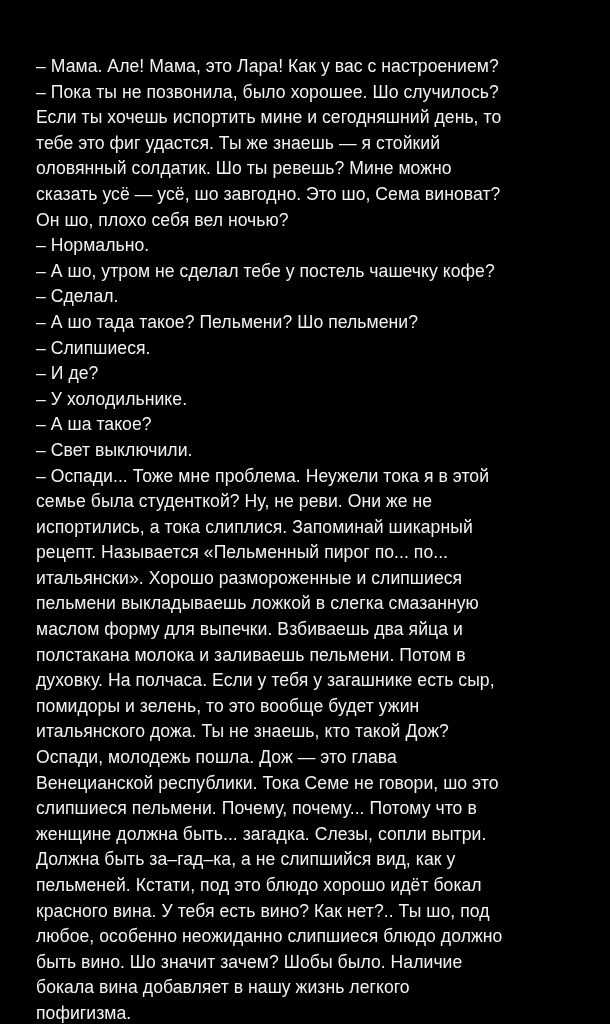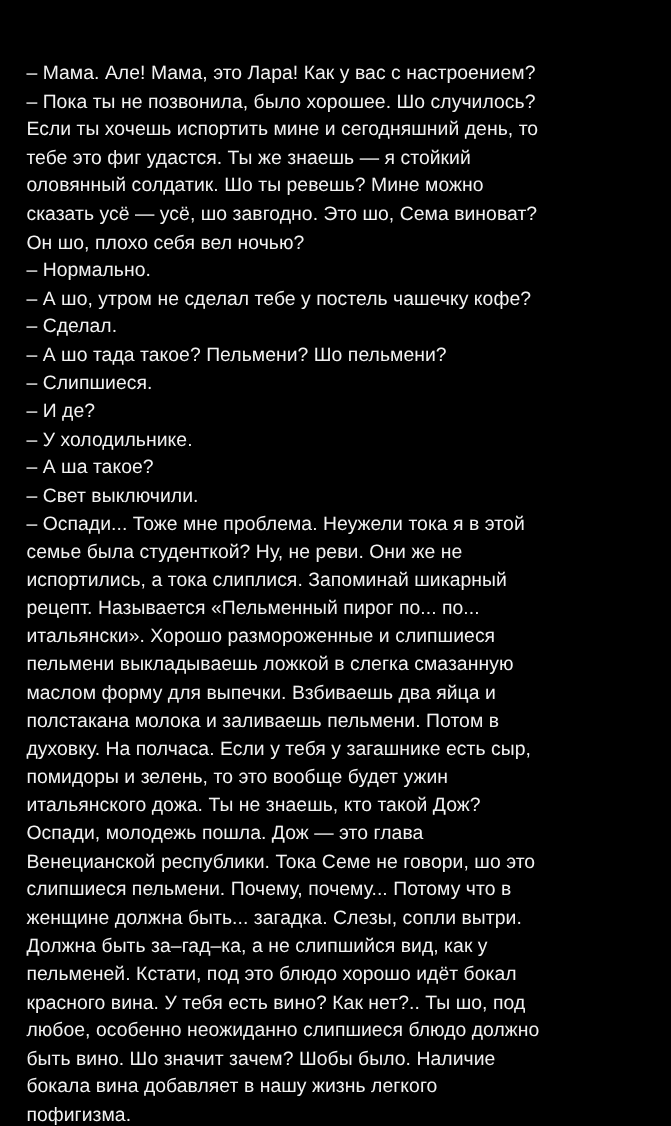"– Мама. Але! Мама, это" .page { margin-left: none -> 12px }
